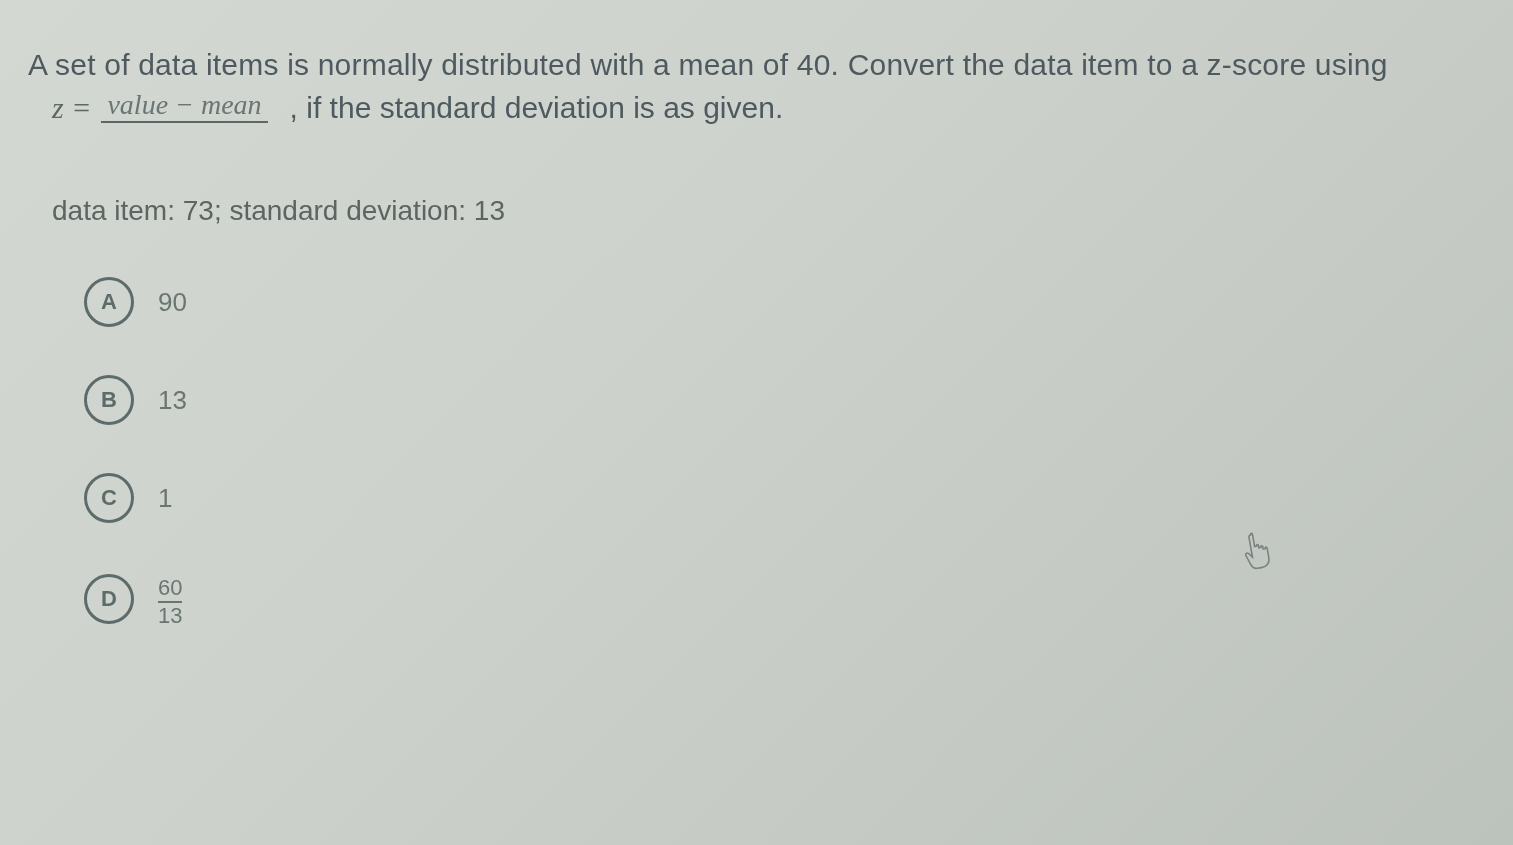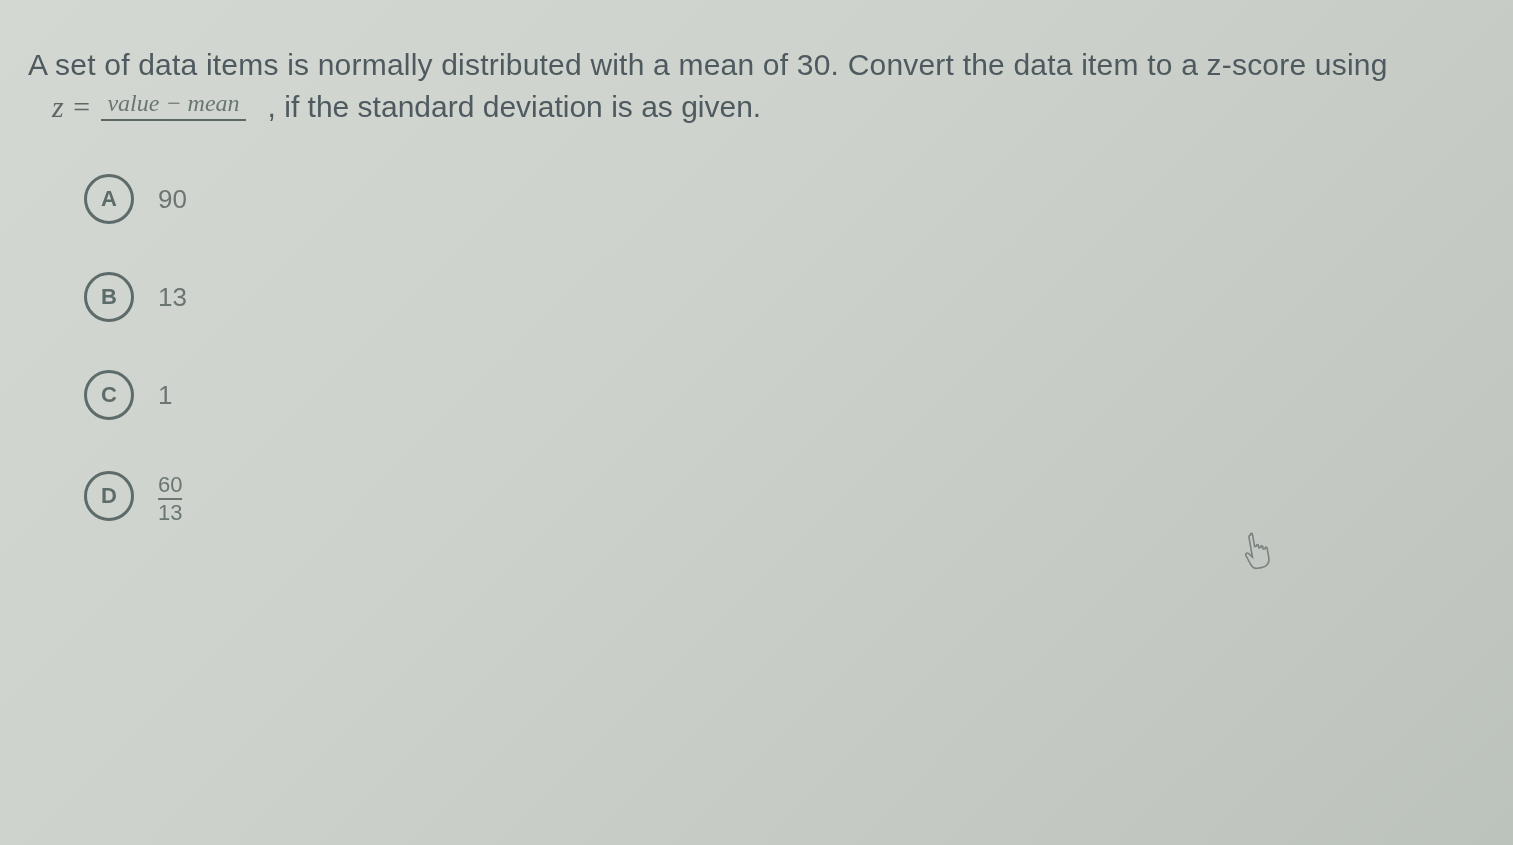"A set of data items" div.question-line1 { text: 30 -> 40 }
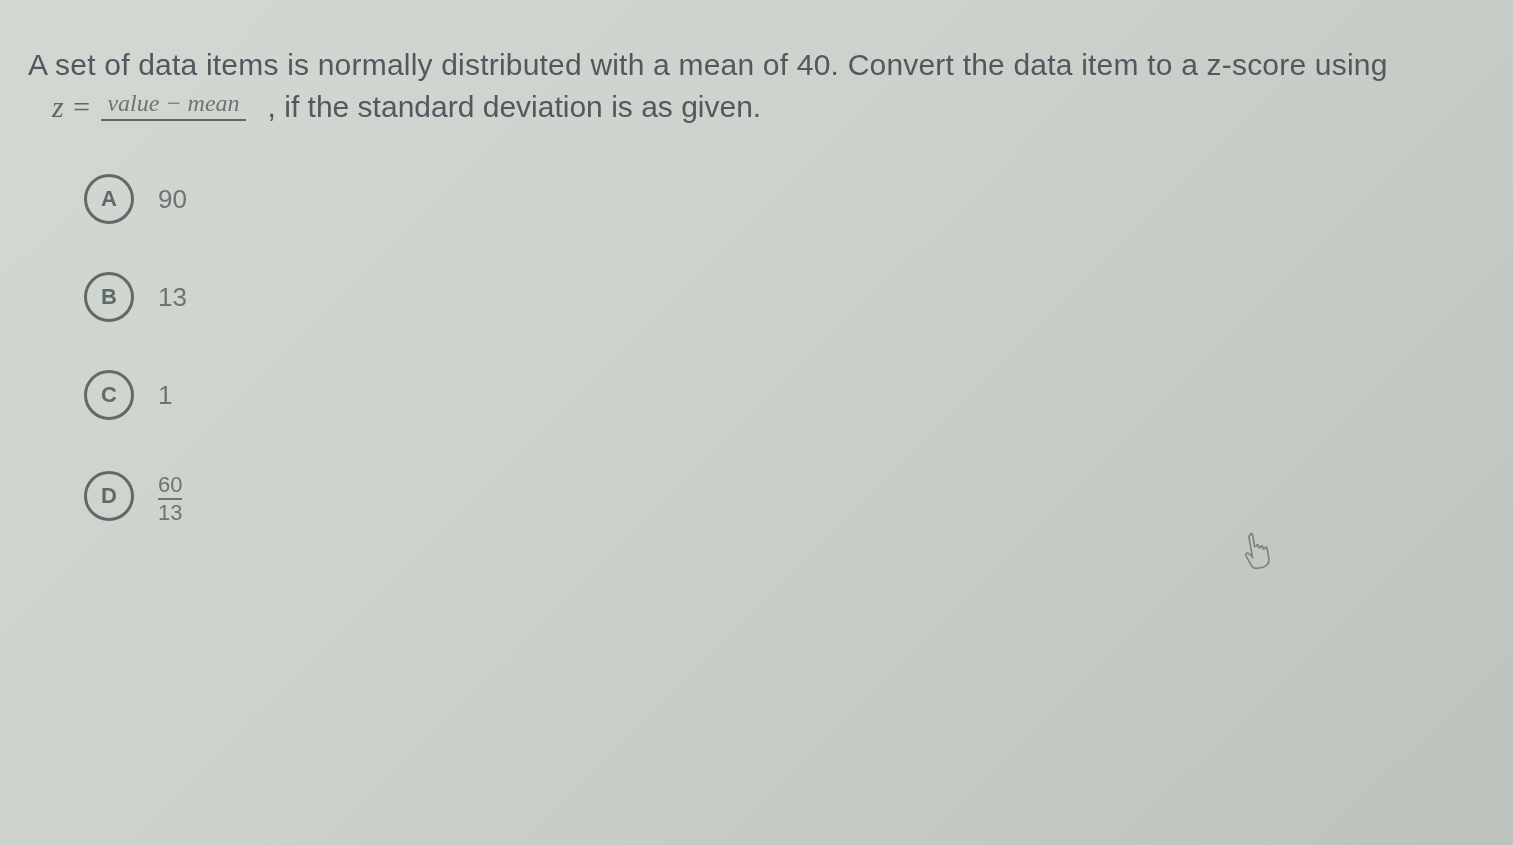"value − mean" .frac-top, .frac-bot { font-size: 24px -> 28px }
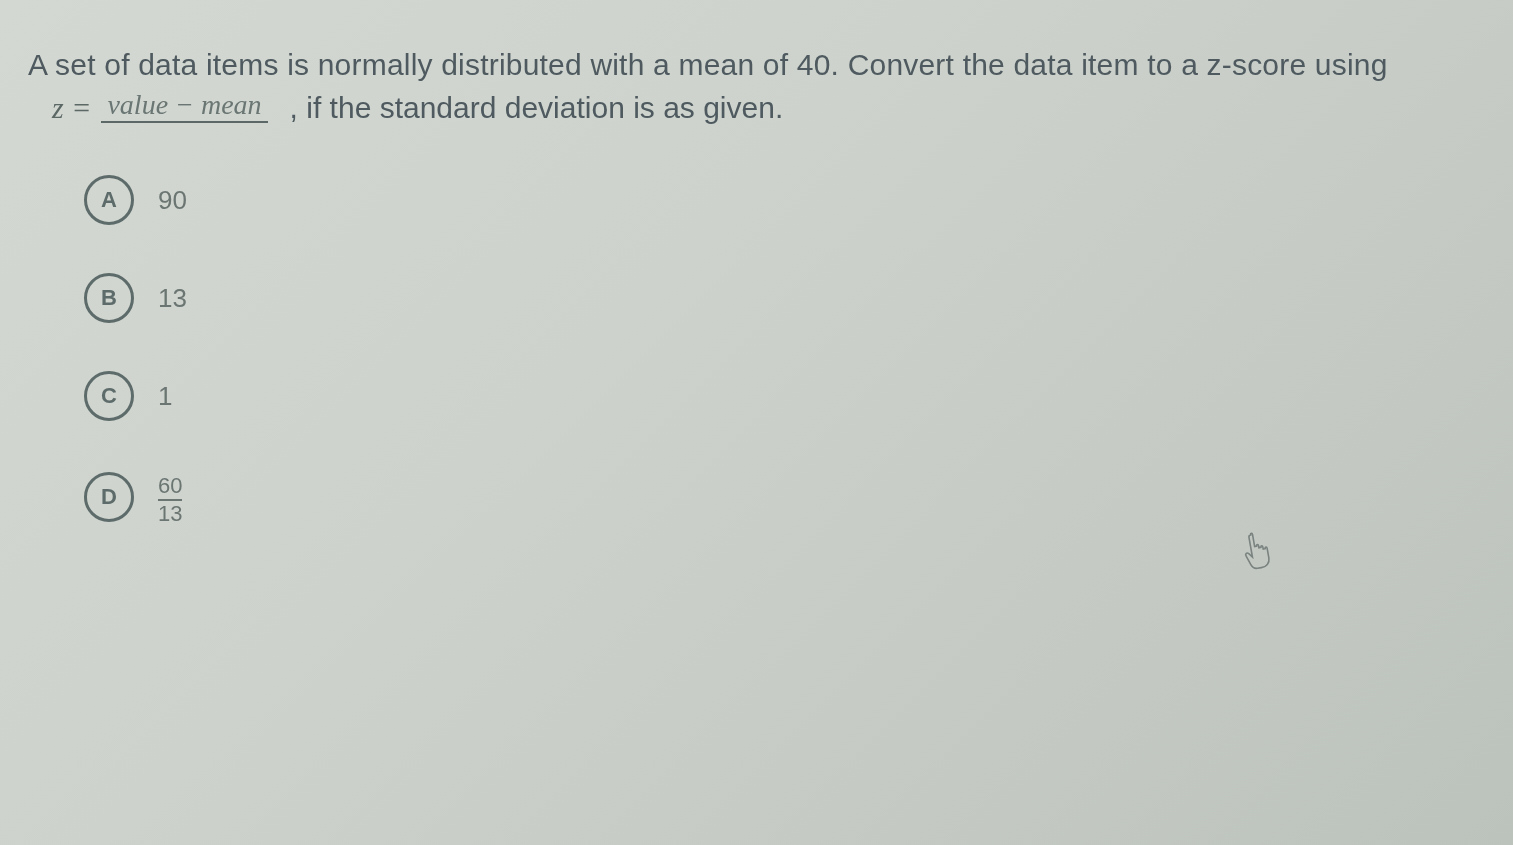"data item: 73; standard deviation:" div.data-line { html: none -> <div>data item: 73; standard deviation: 13</div> }
